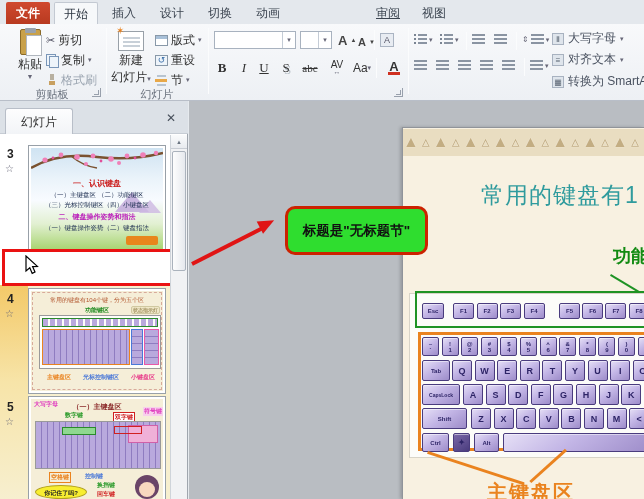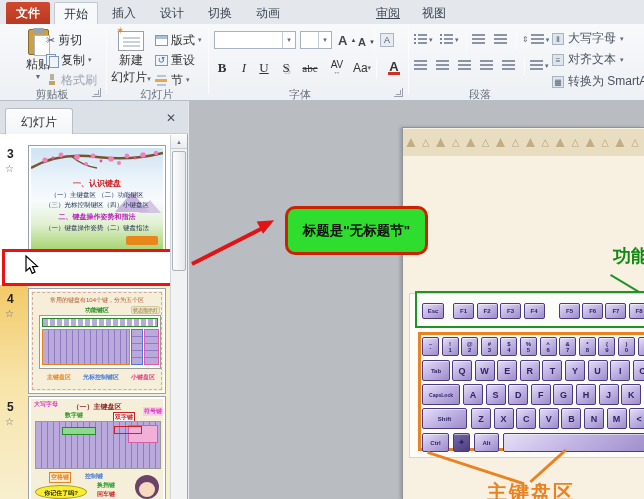"粘贴" #paste { left: 20px -> 12px }
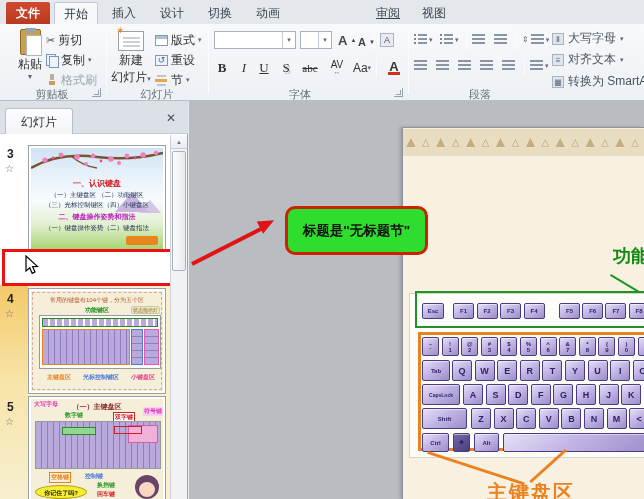"字体" div.glabel { html: <div>字体</div> -> none }
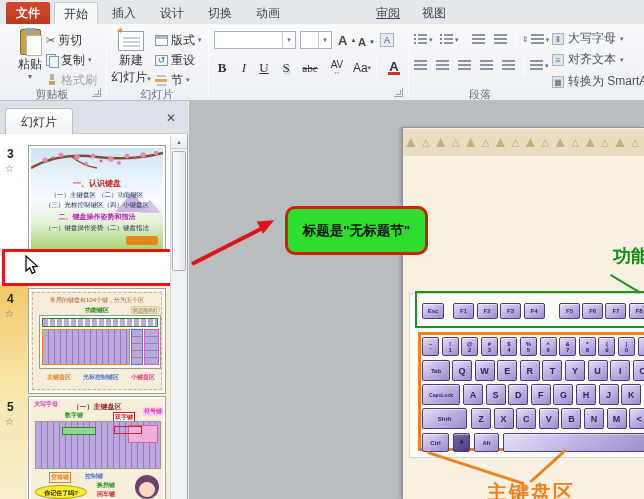"段落" div.glabel { html: <div>段落</div> -> none }
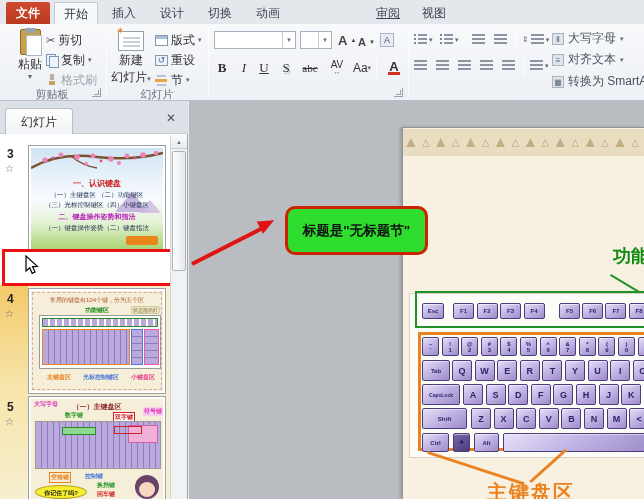"常用的键盘有1" div { html: none -> <div>常用的键盘有1</div> }
